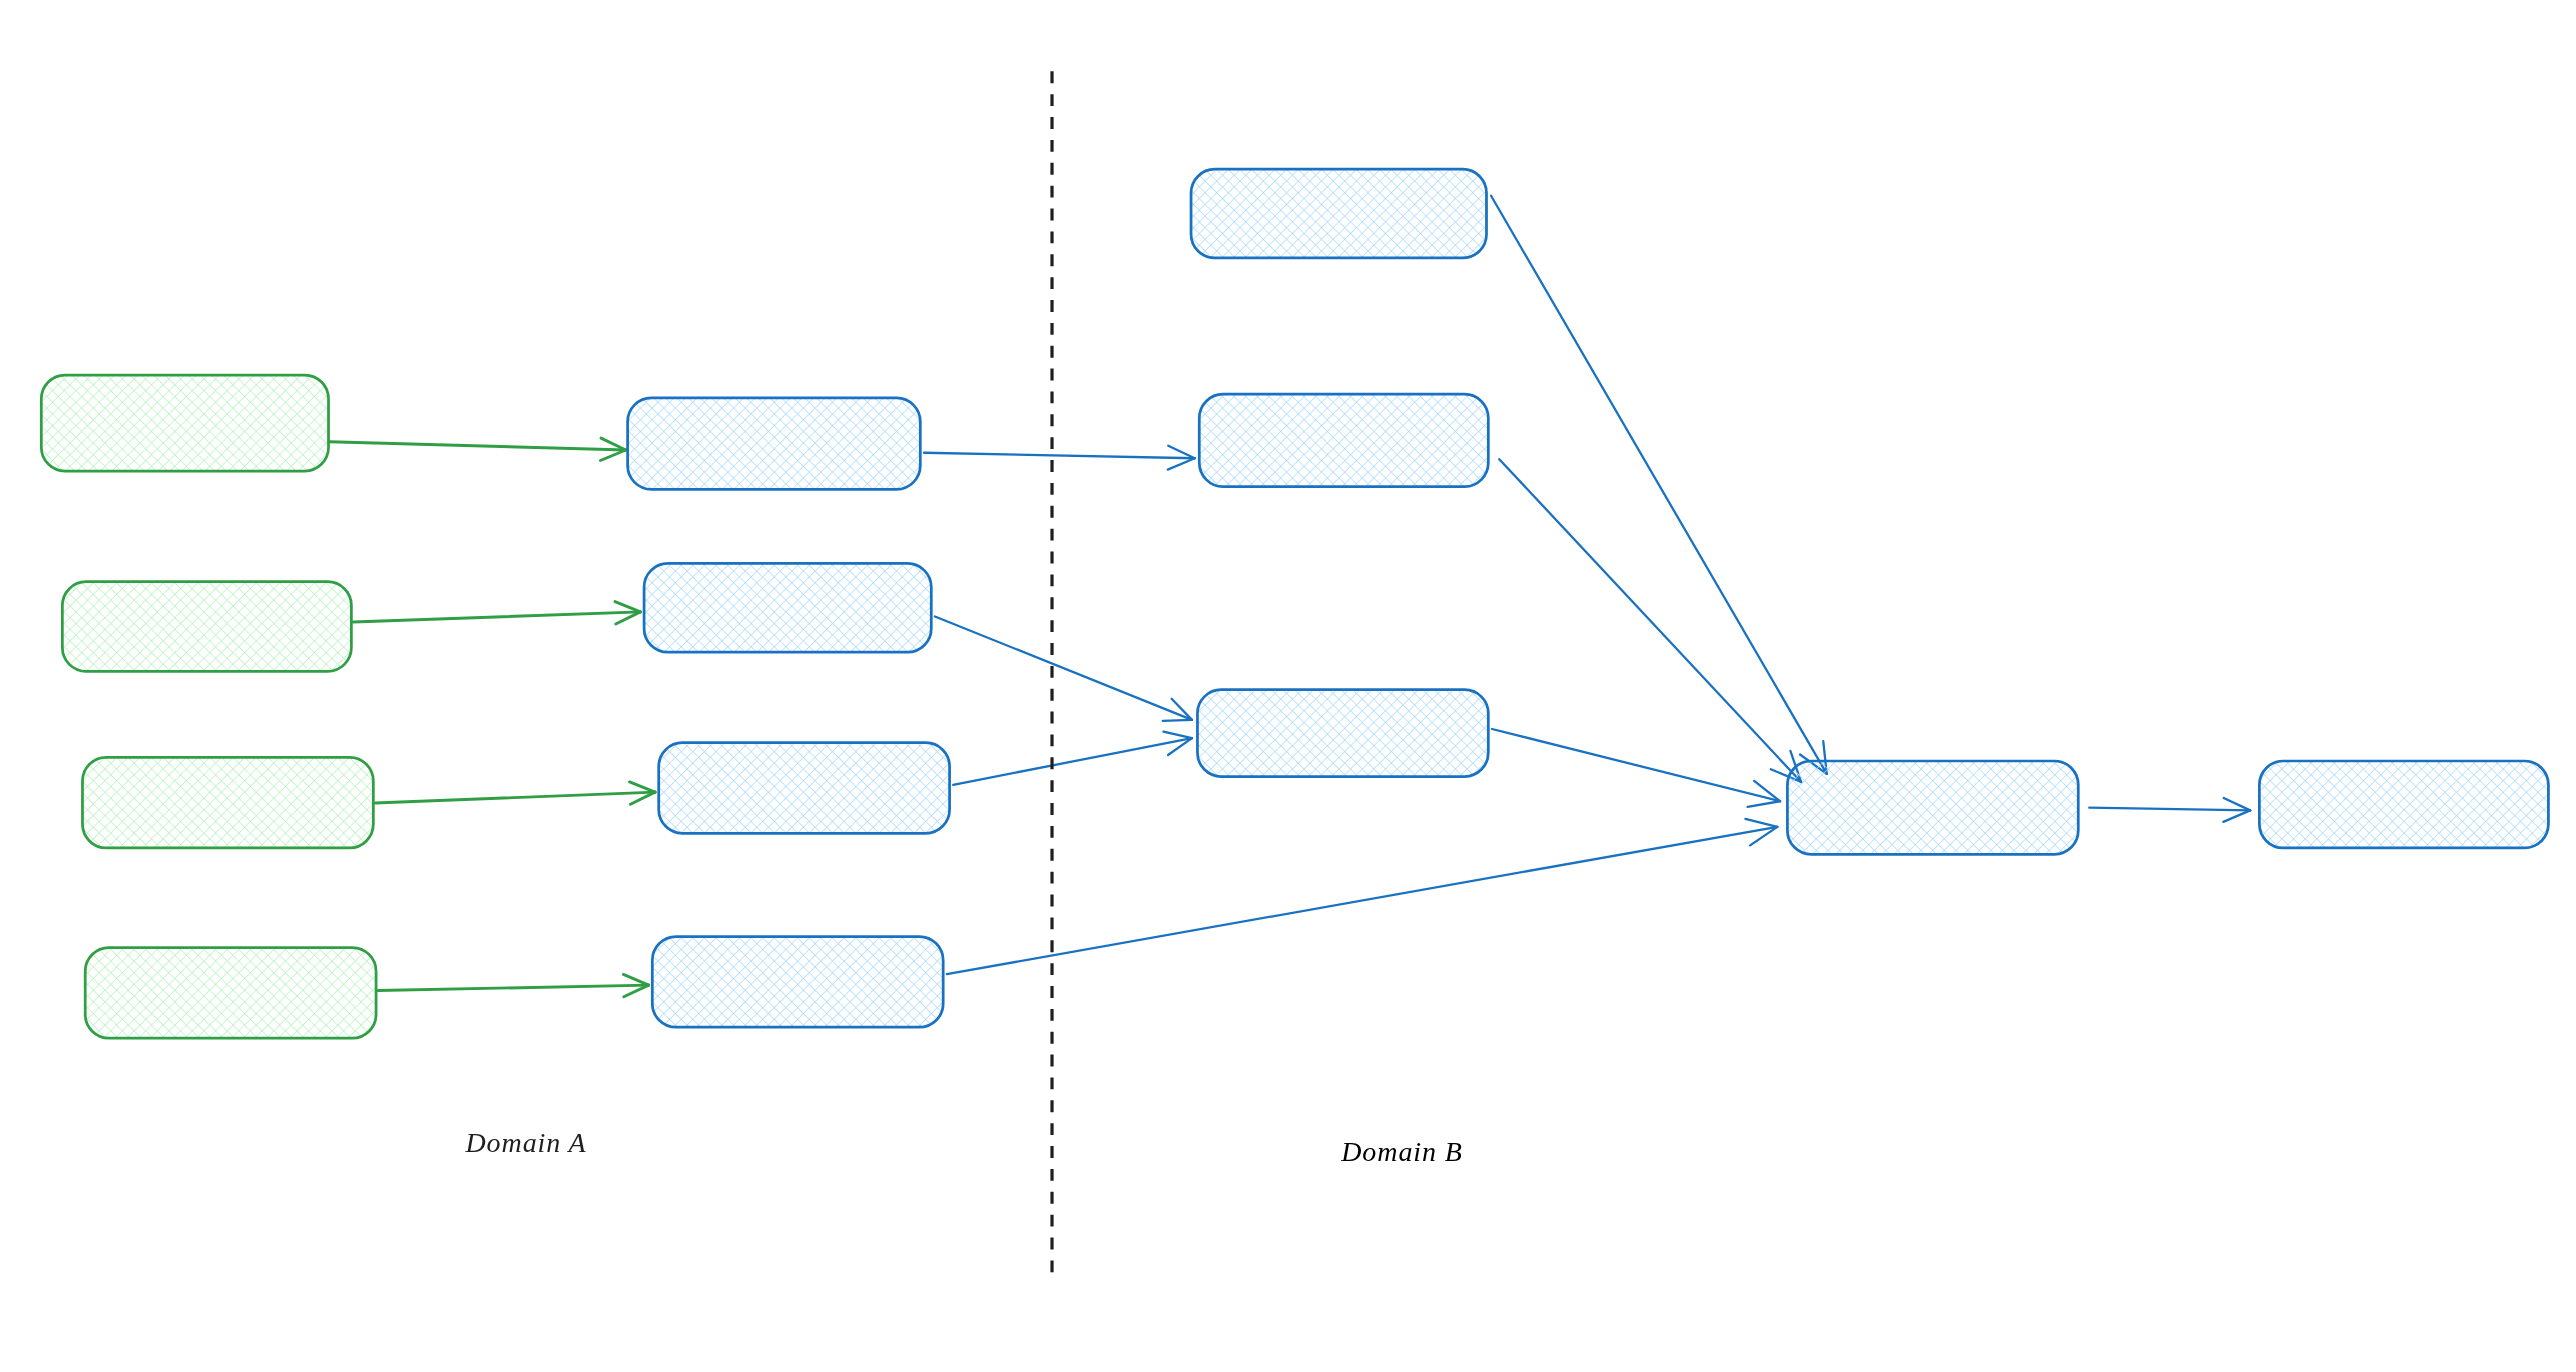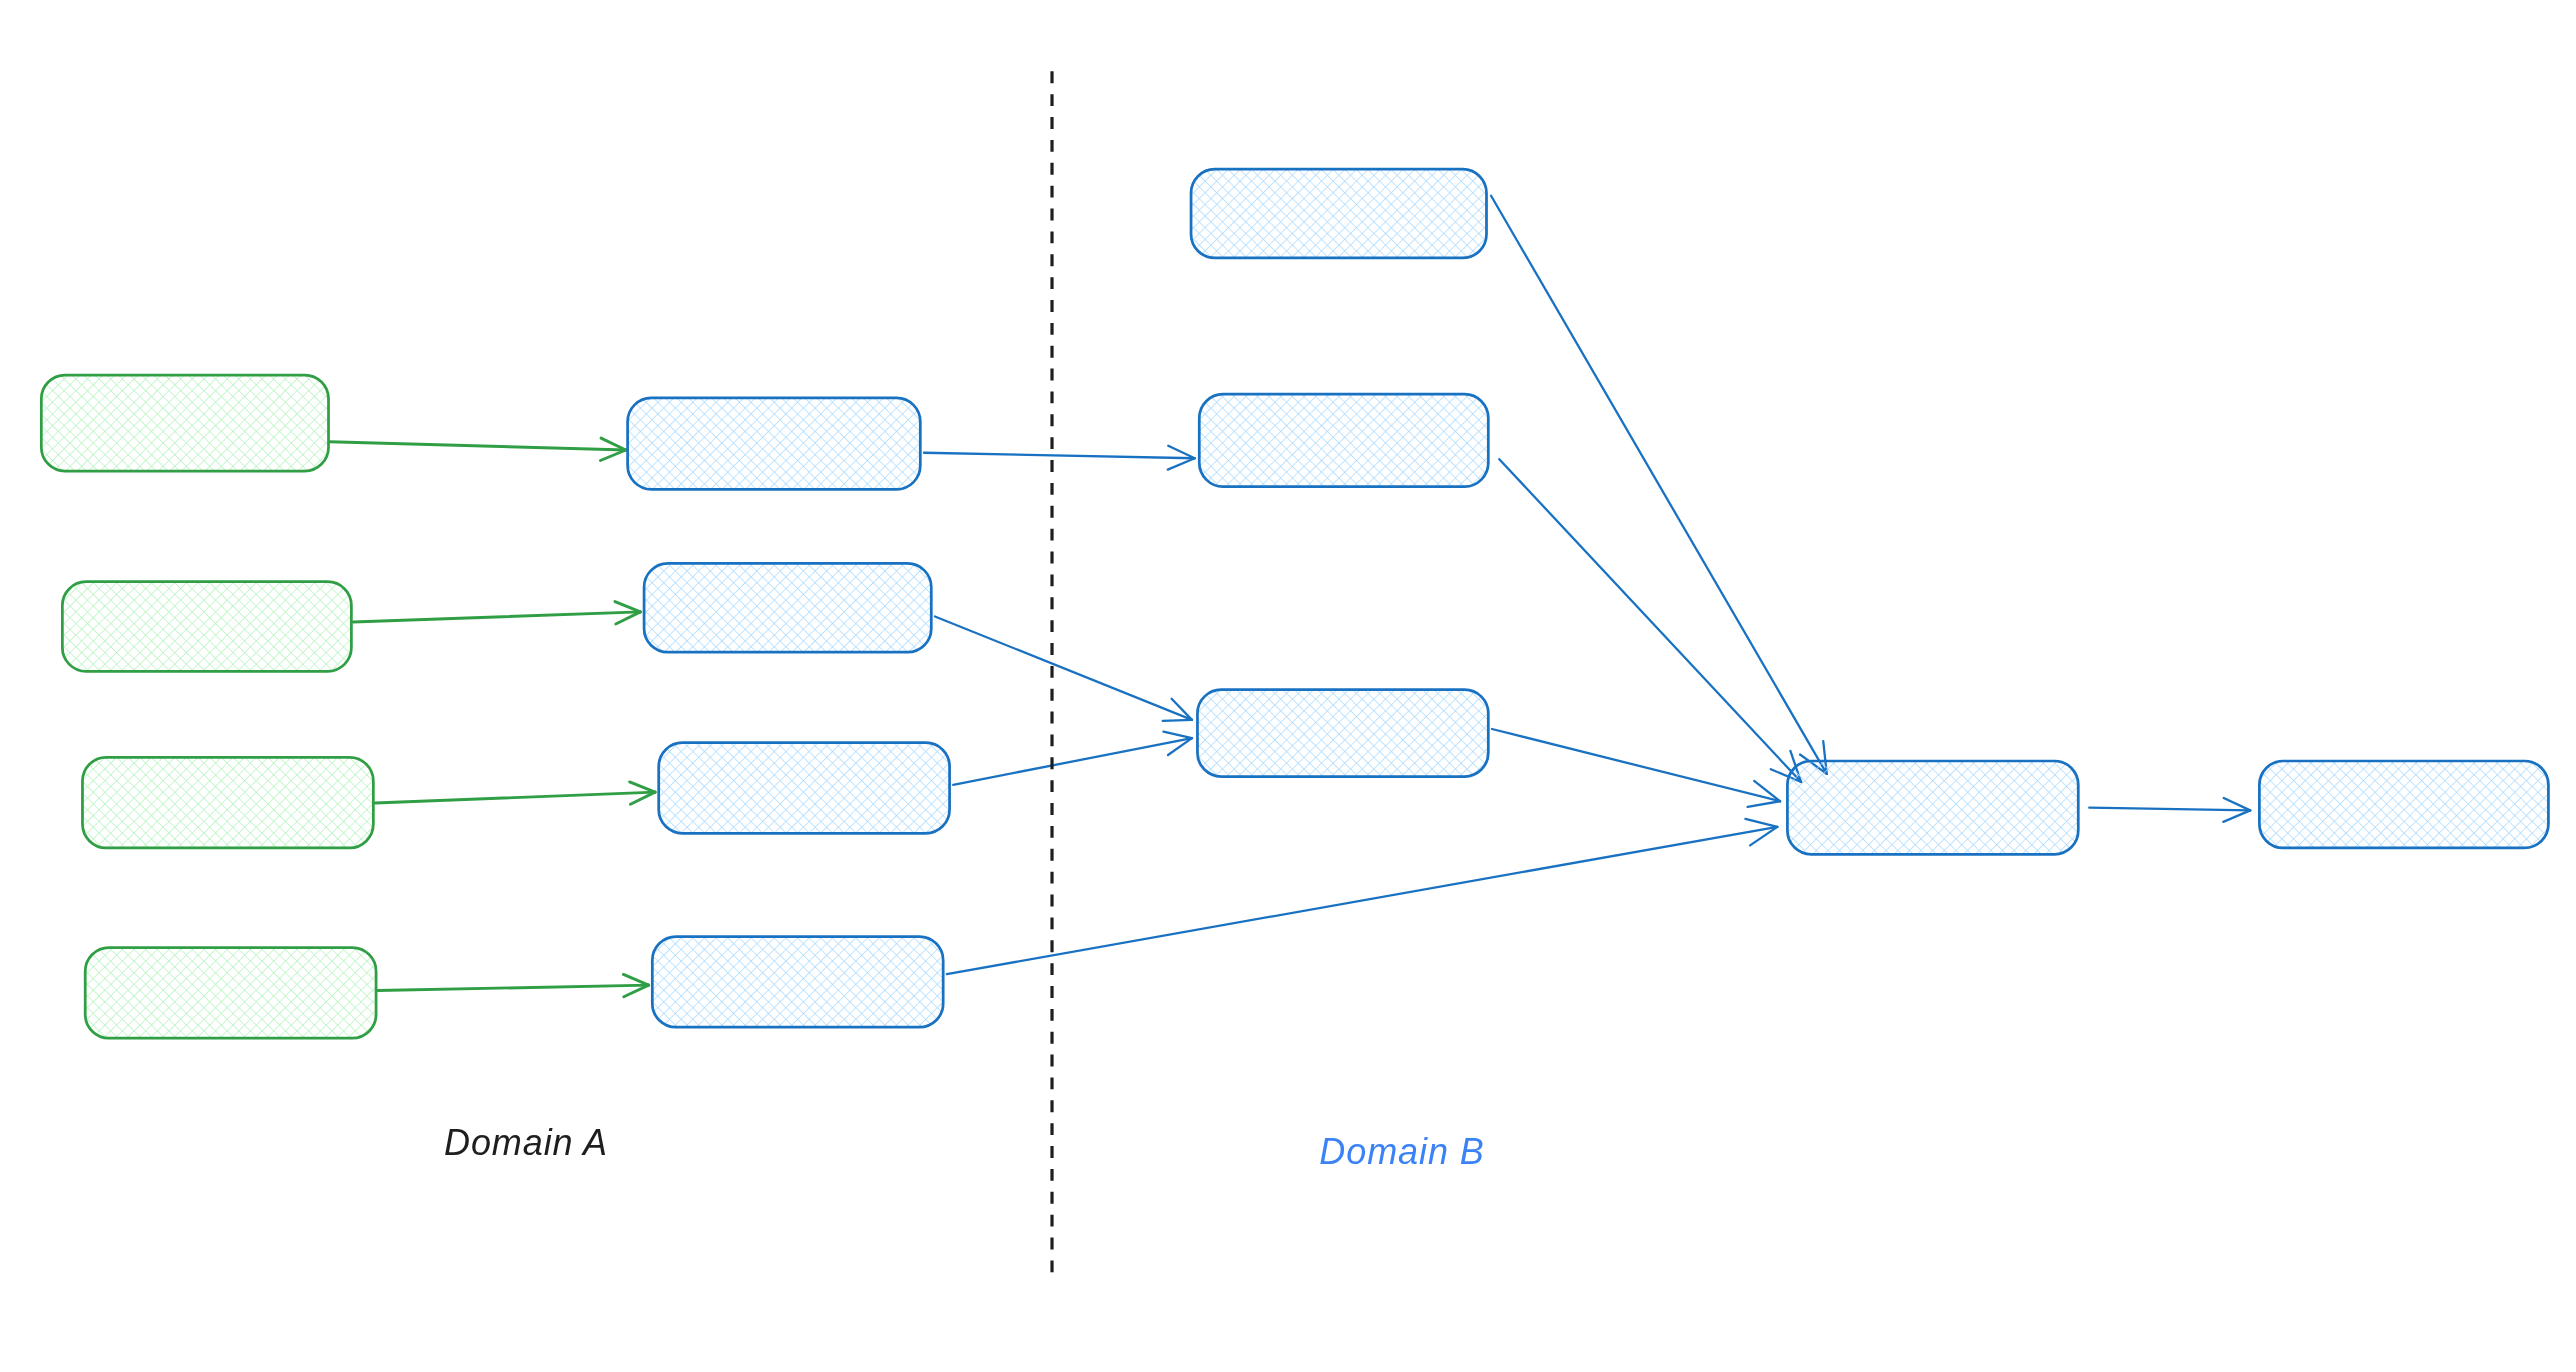"Domain A" .diagram-label { font-family: Liberation Sans, sans-serif -> Liberation Serif, serif; font-size: 36px -> 28px }
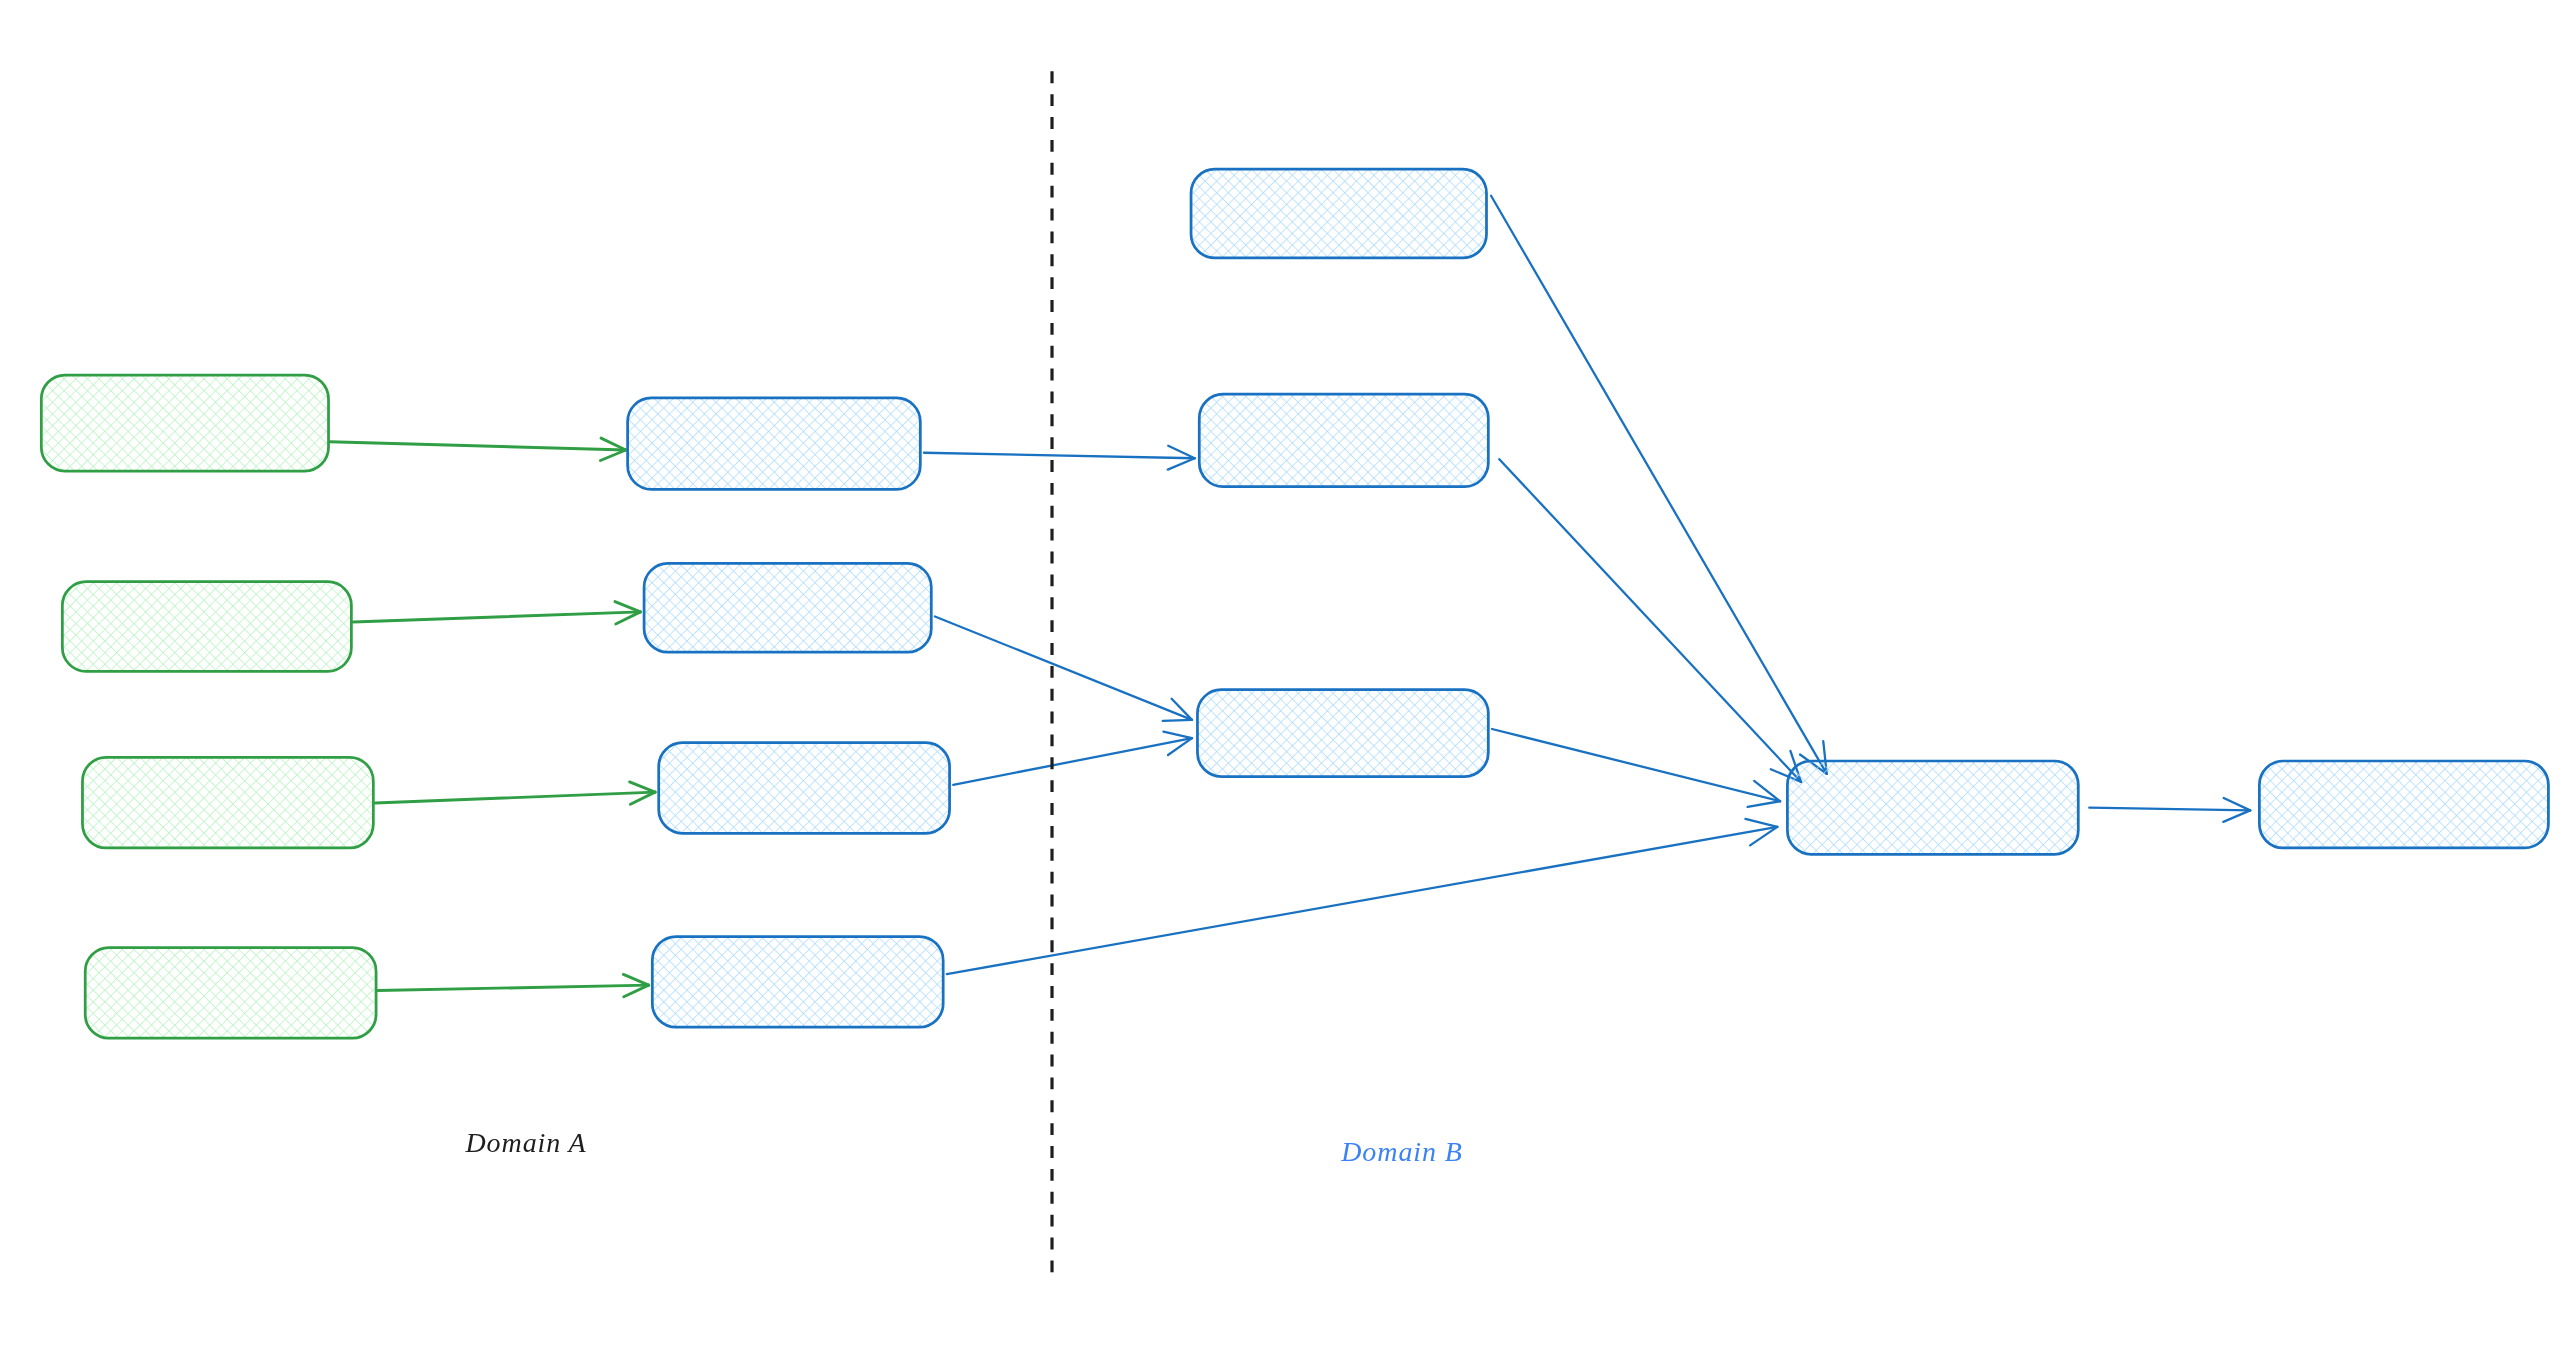"Domain B" div.diagram-label { color: #3b82f6 -> #000000 }
